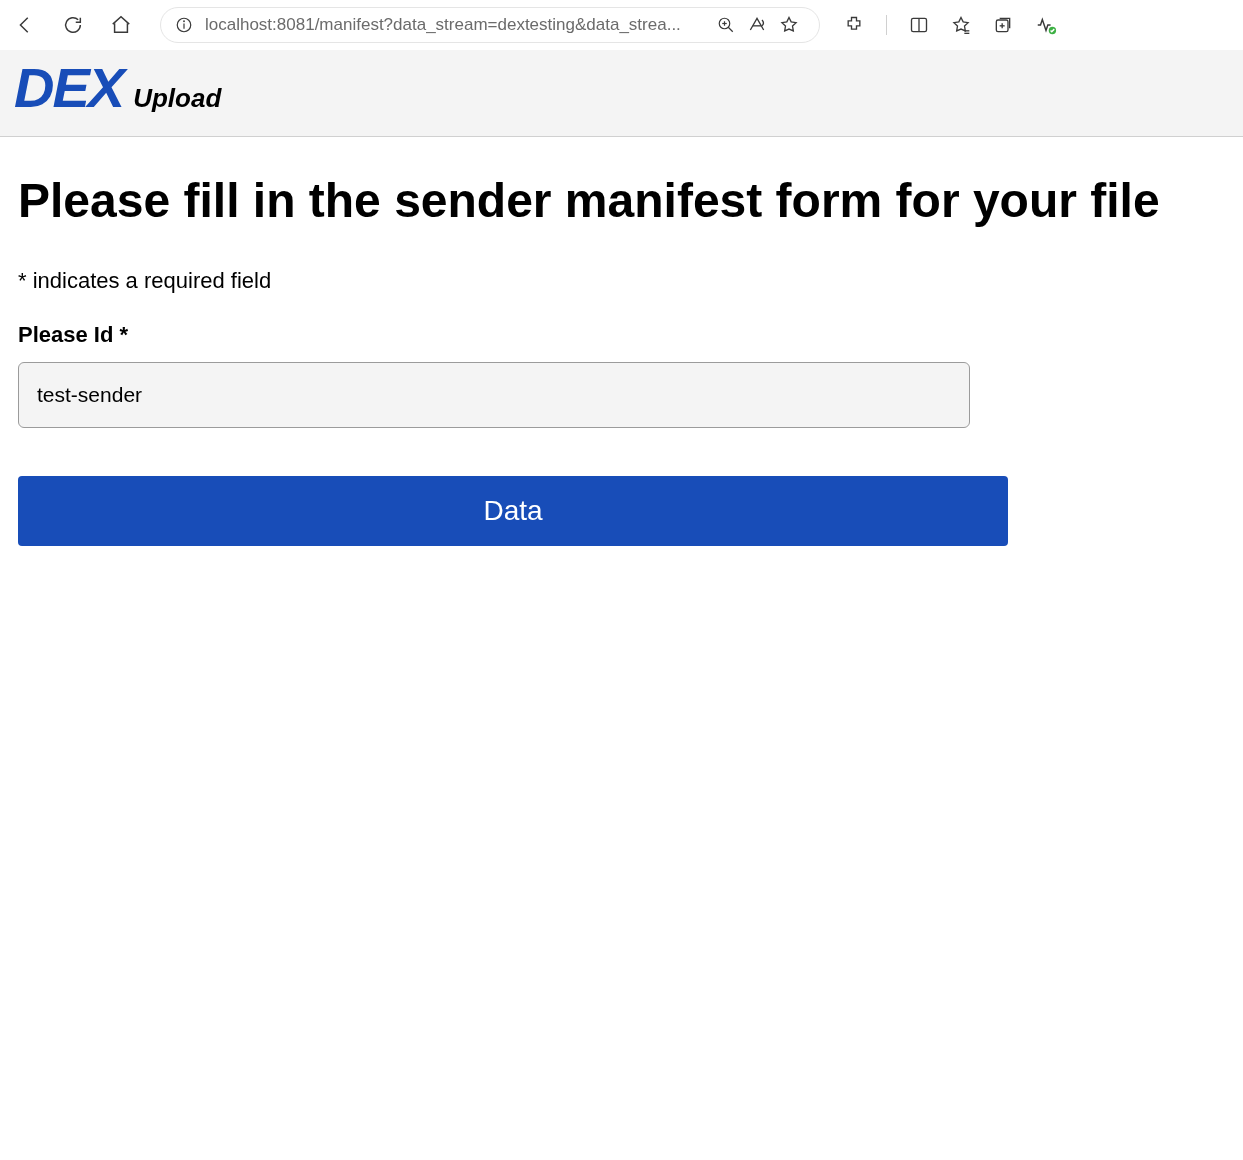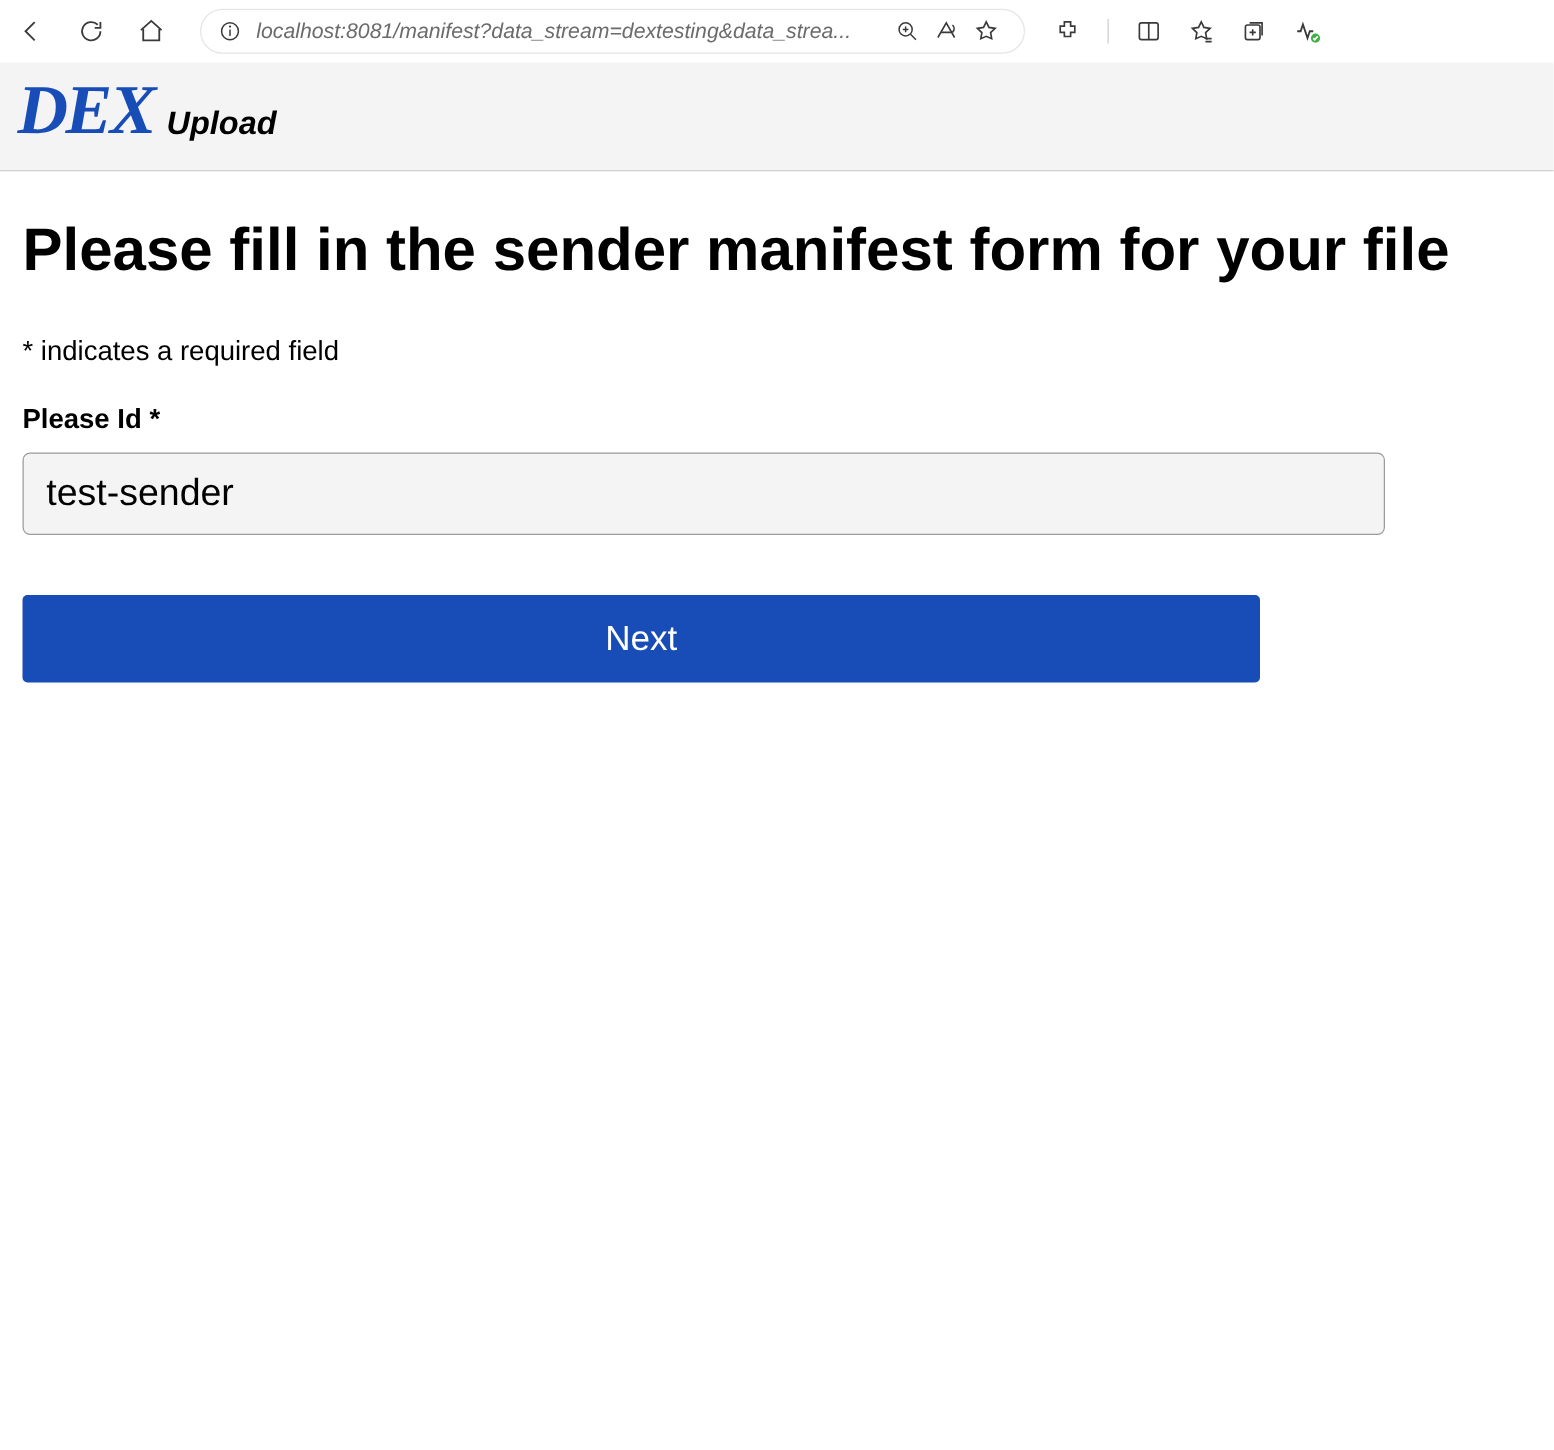"localhost:8081/manifest?data_stream=dext" .url-pill { font-style: italic -> none }
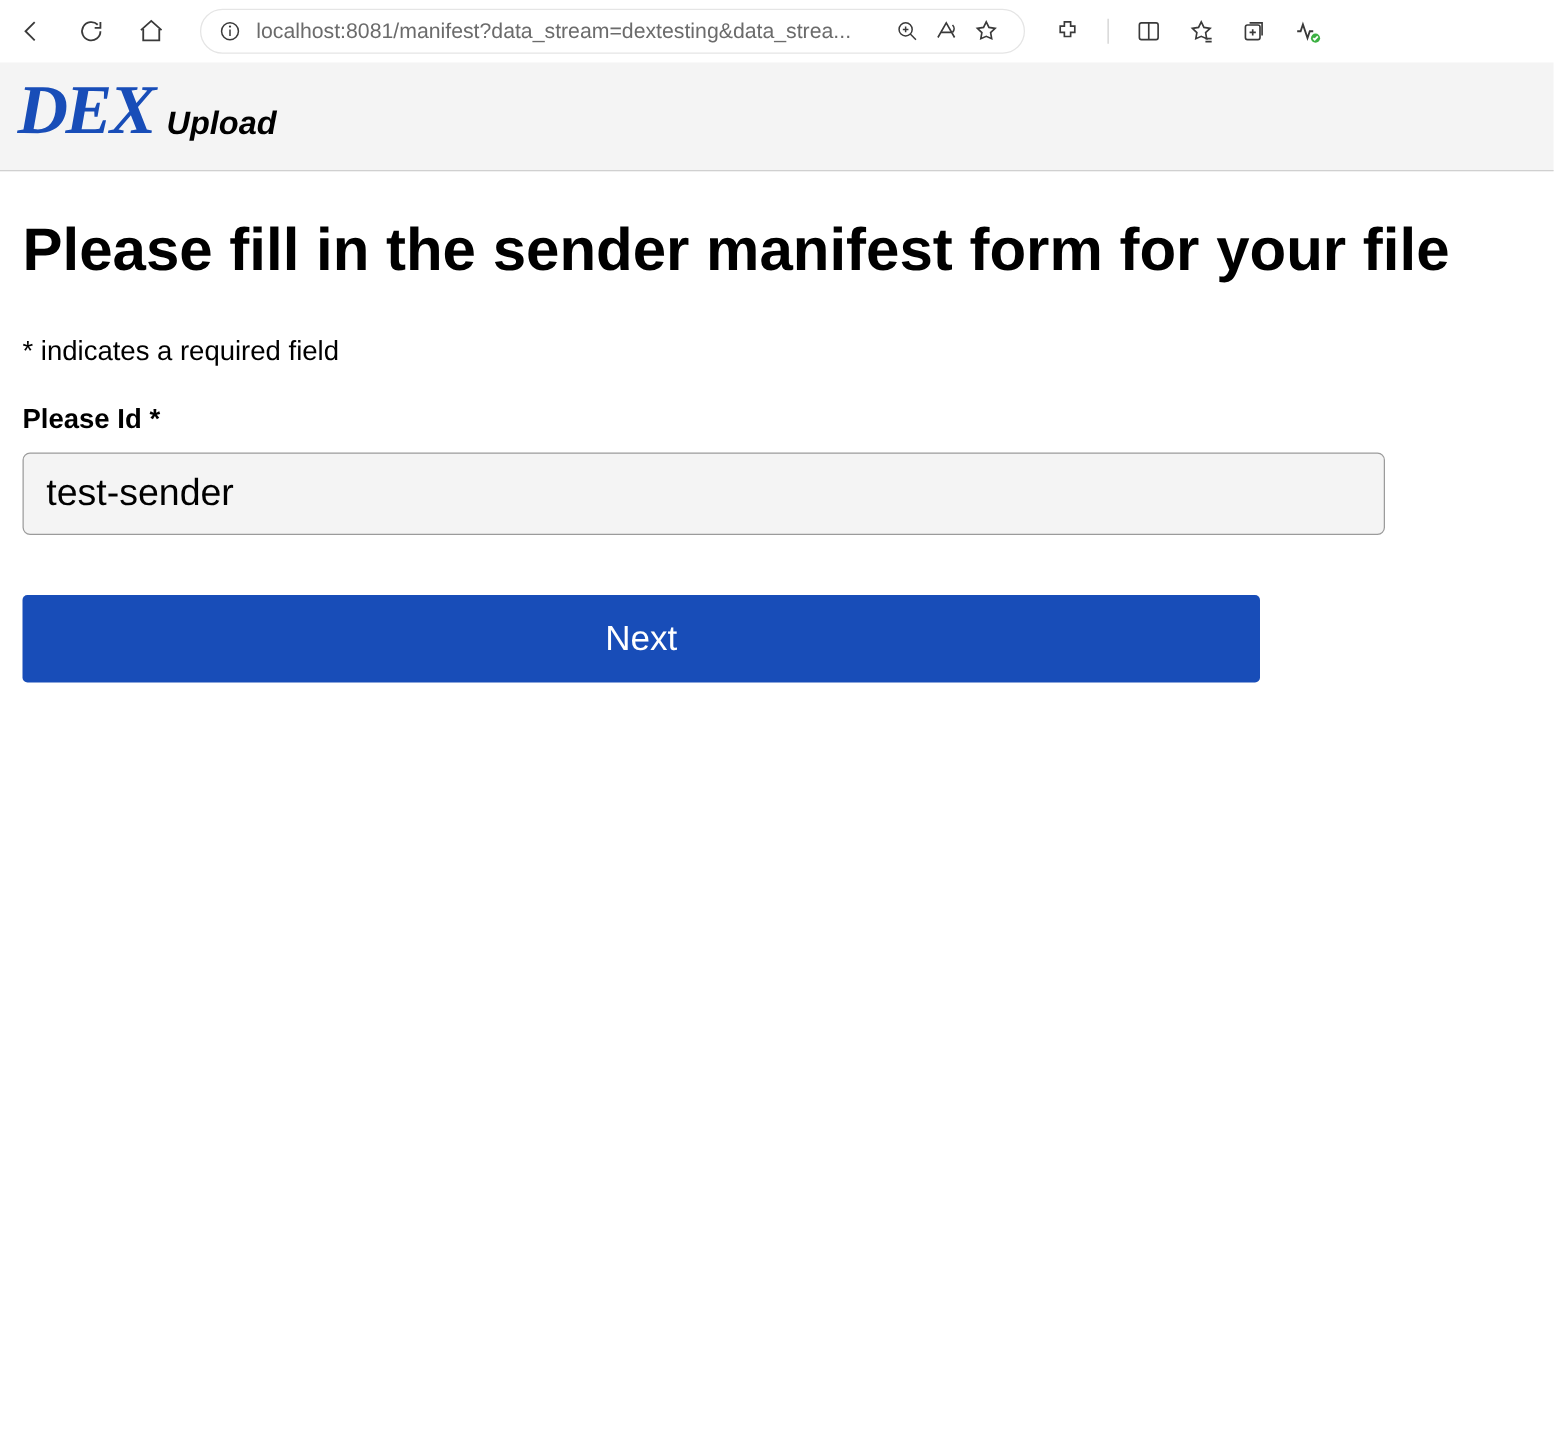"DEX" .dex-logo { font-family: Liberation Serif, serif -> Liberation Sans, sans-serif }
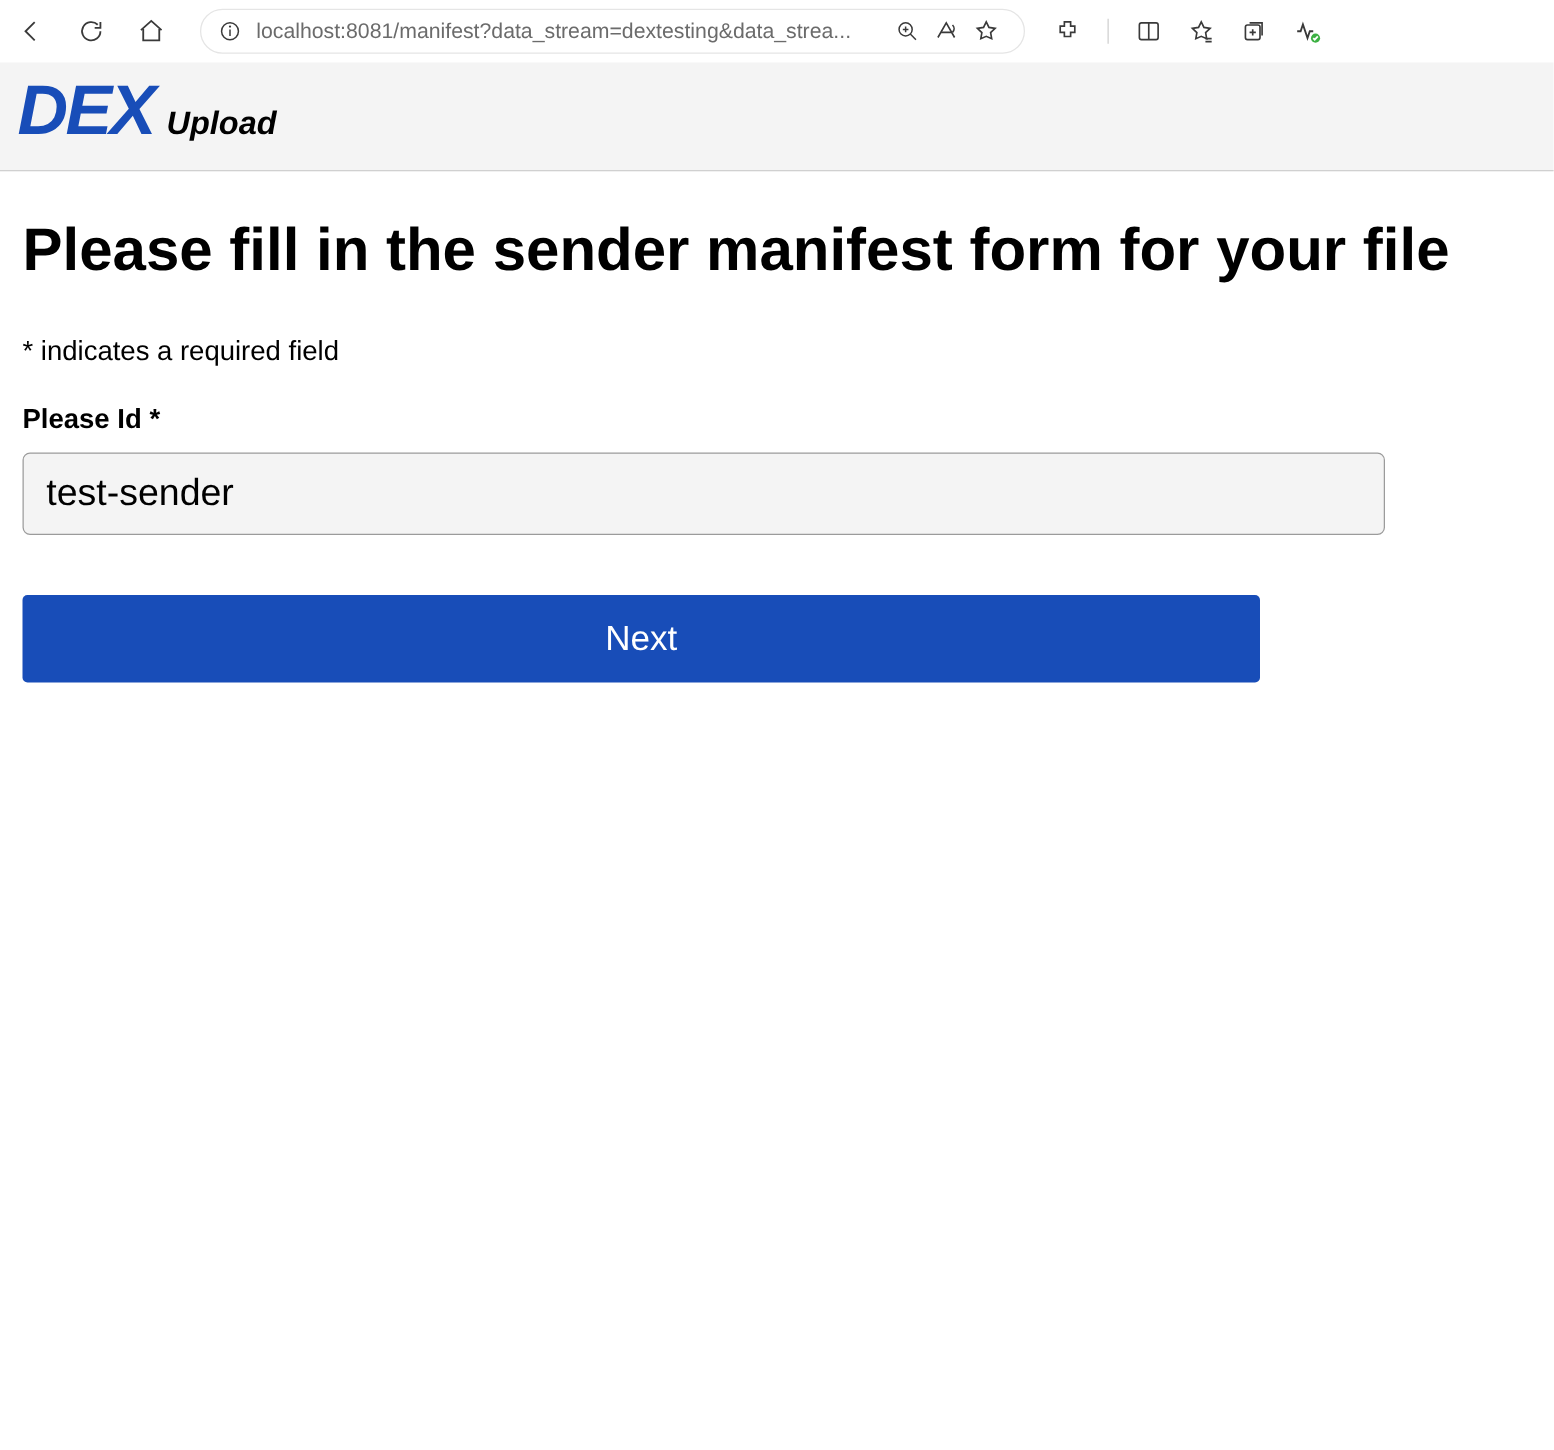"test-sender" .field-input { font-size: 30px -> 21px; width: 1090px -> 952px }
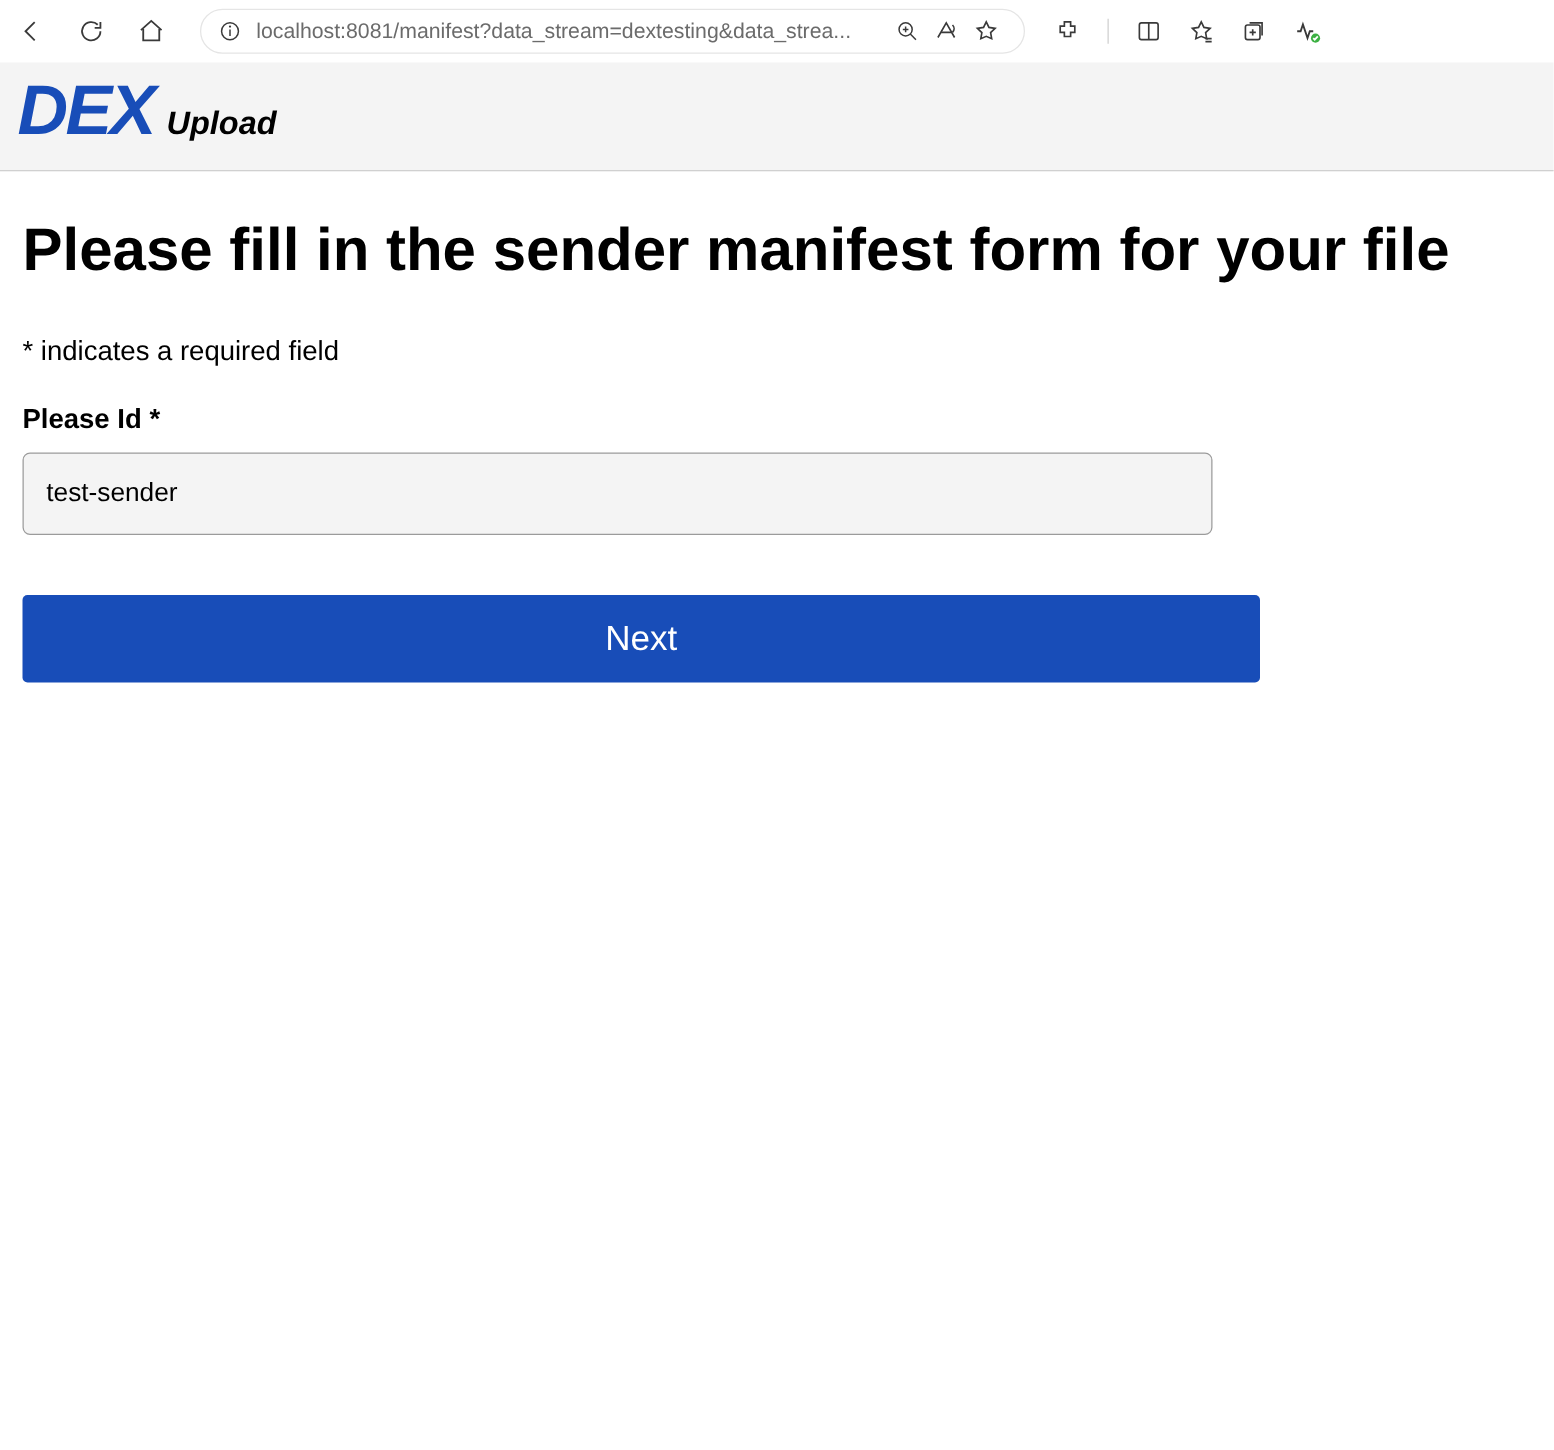"Next" button.next-btn { text: Next -> Data }
